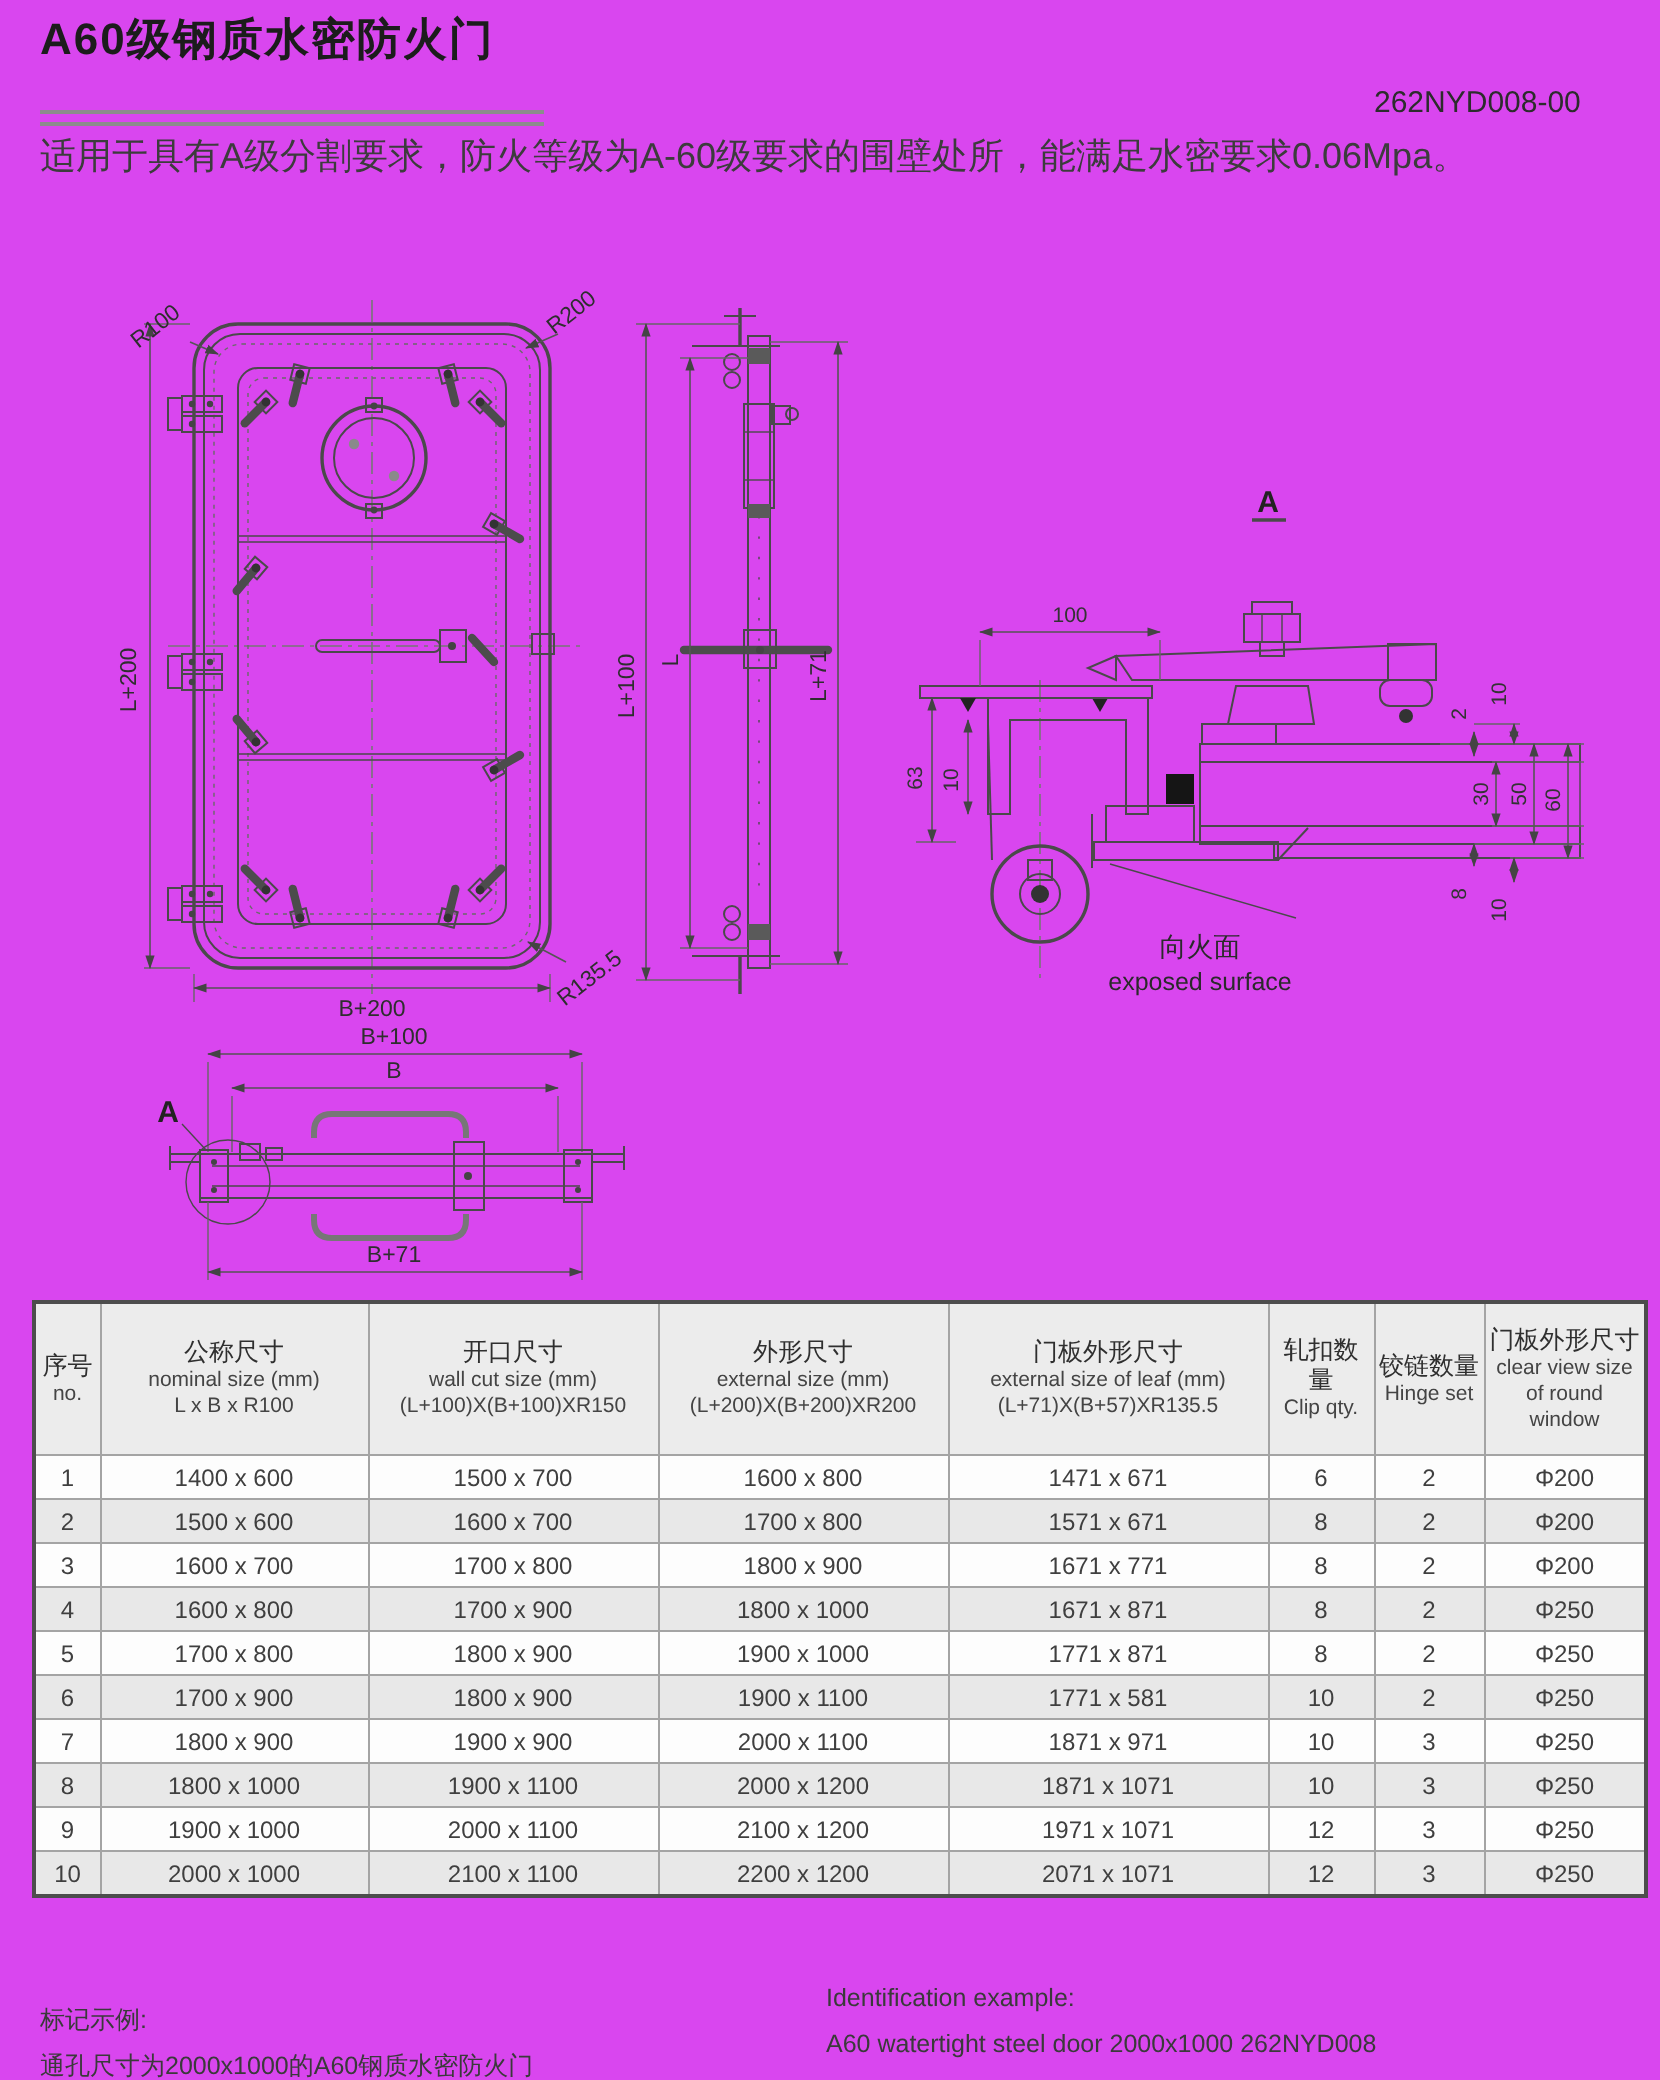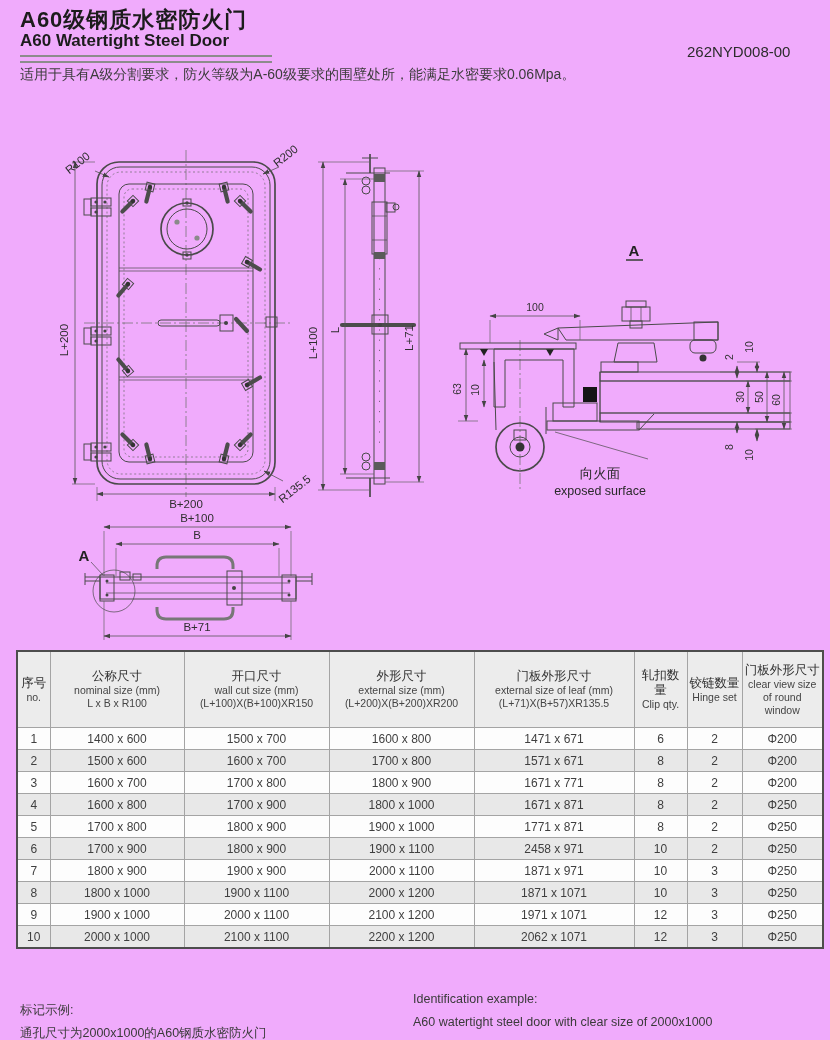"A60级钢质水密防火门" .page { background: #f0abfc -> #d946ef }
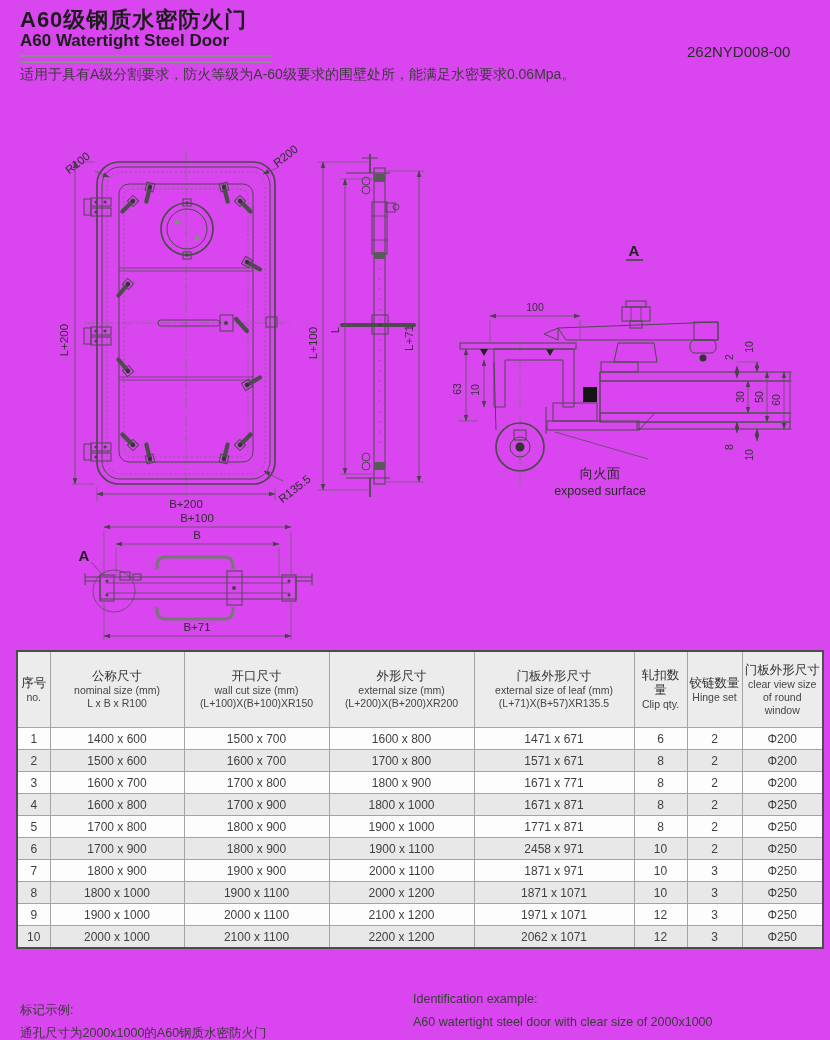"A60 Watertight Steel Door" div.title-en { html: <div>A60 Watertight Steel Door</div> -> none }
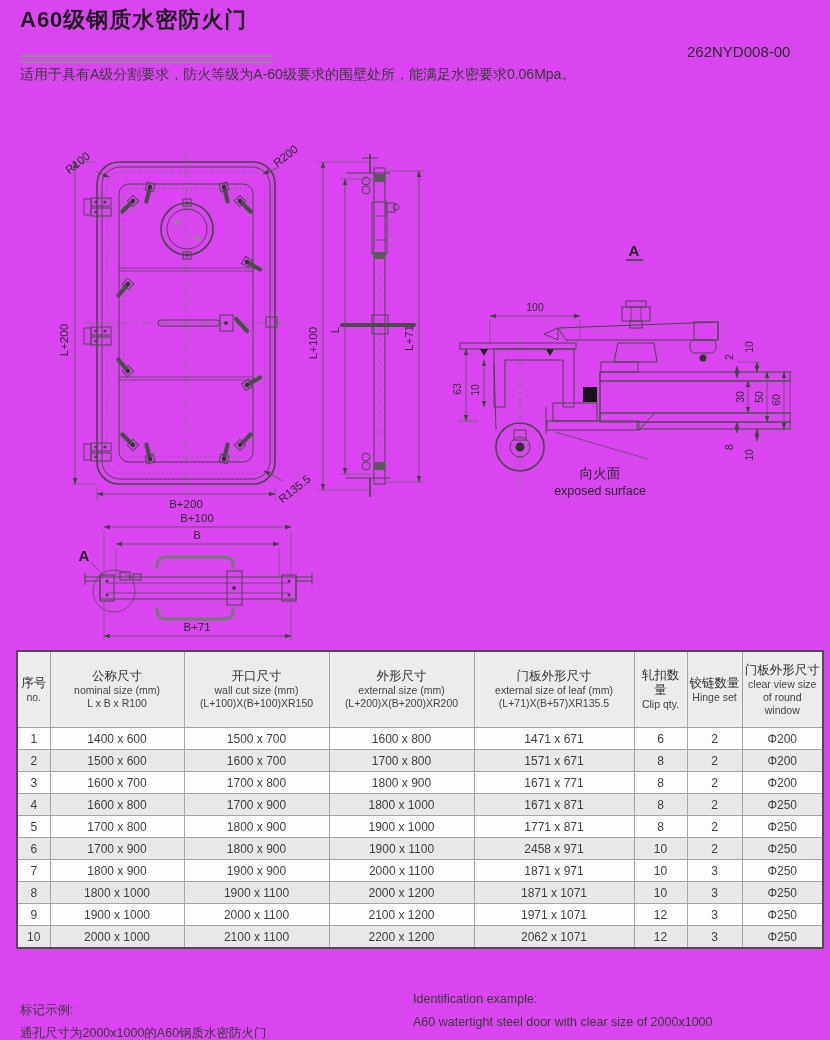"适用于具有A级分割要求，防火等级为A-60级要求的围壁处所，能满足水密要求0.0" .desc-zh { font-size: 14px -> 18px }
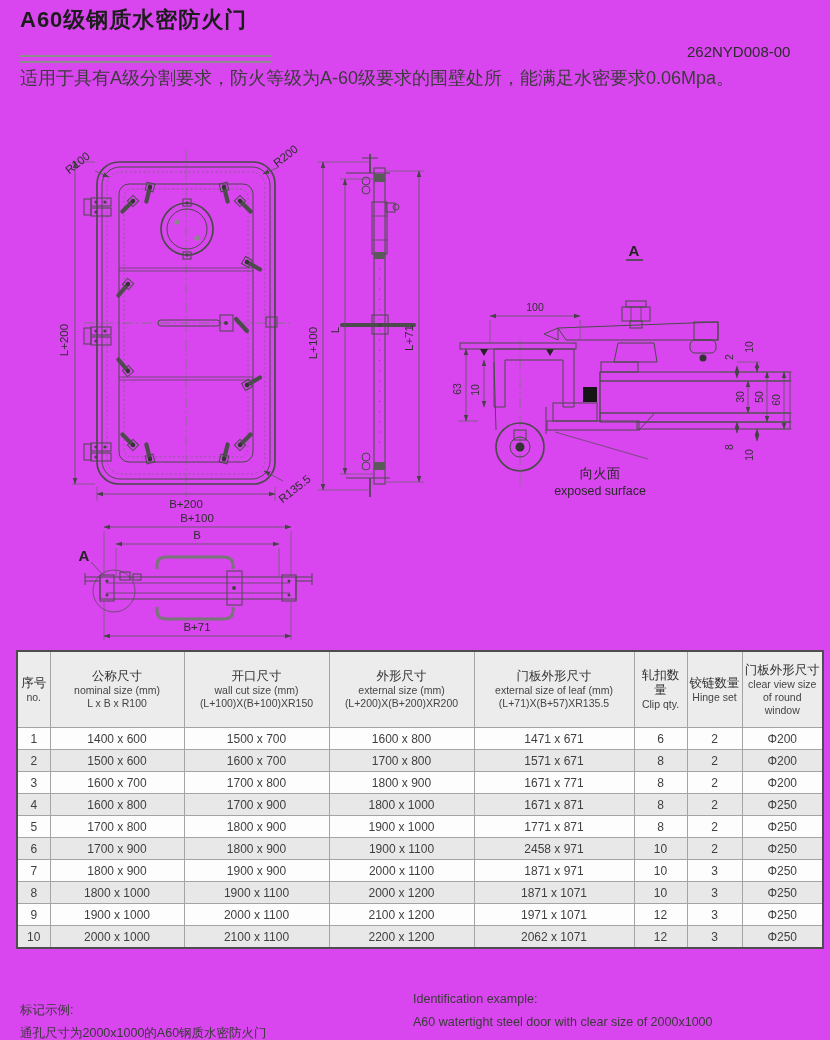"2458 x 971" td { text: 2458 x 971 -> 1771 x 581 }
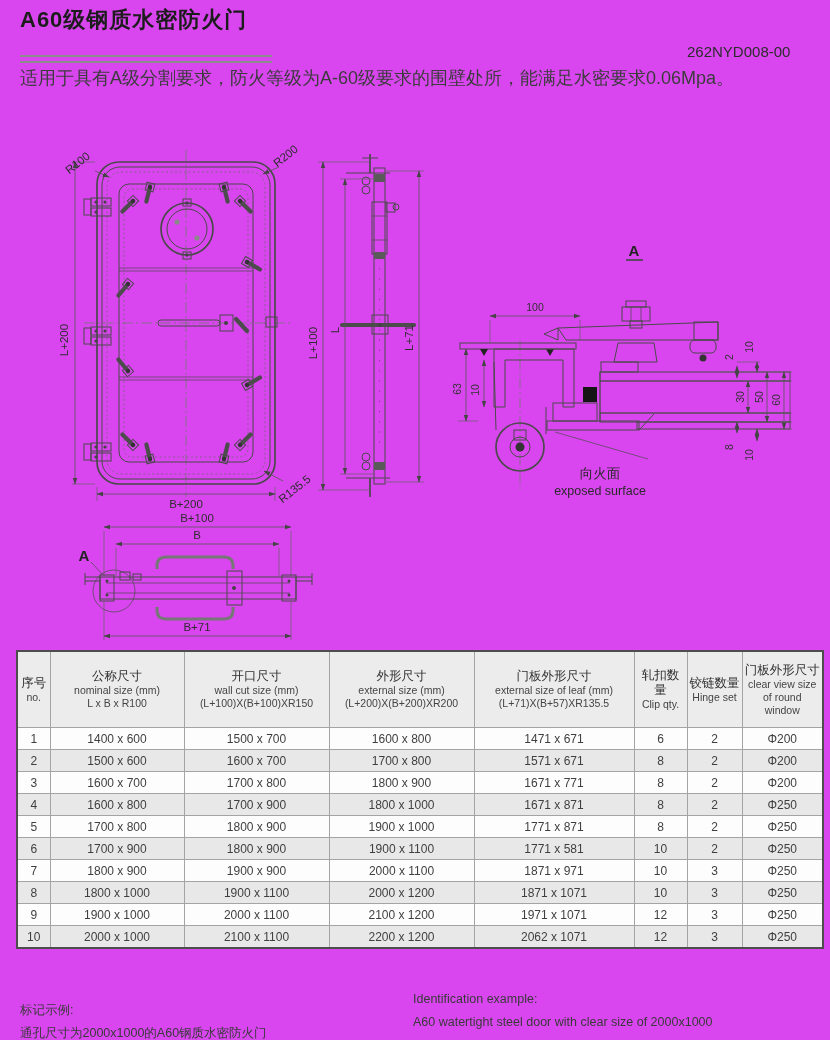"2062 x 1071" td { text: 2062 -> 2071 }
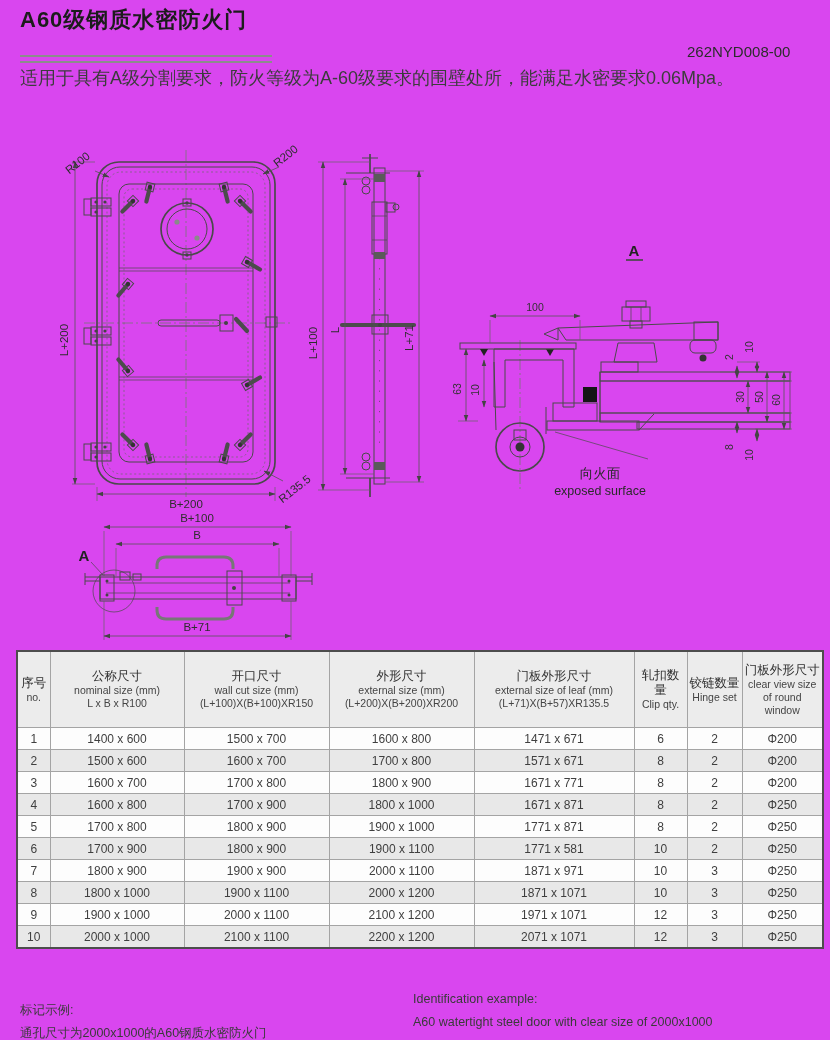"A60 watertight steel door with" div { html: <div>A60 watertight steel door with clear size of 2000x1000</div> -> none }
